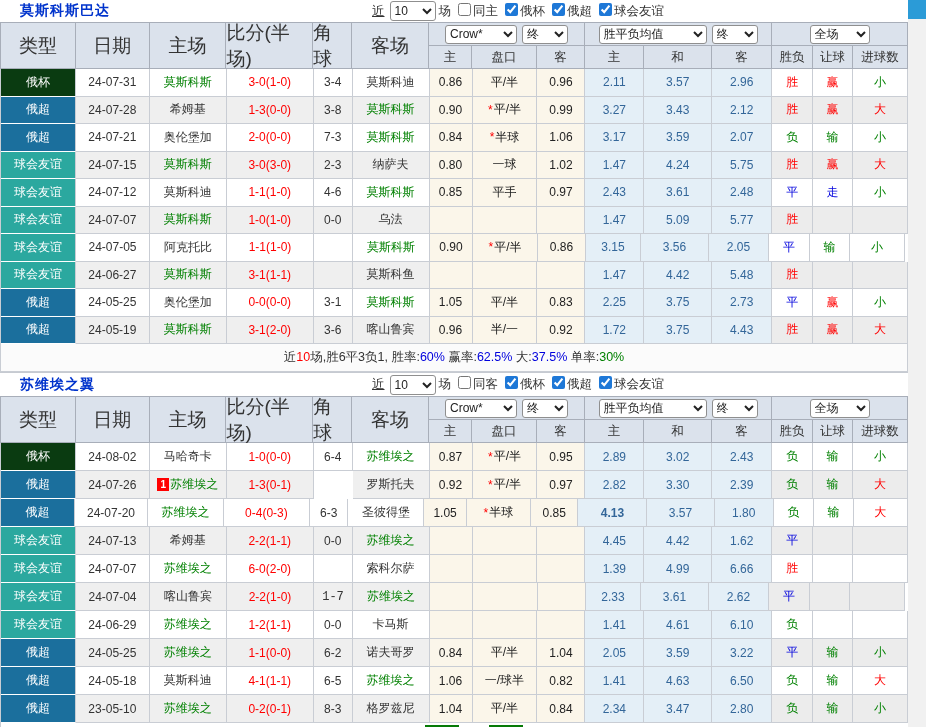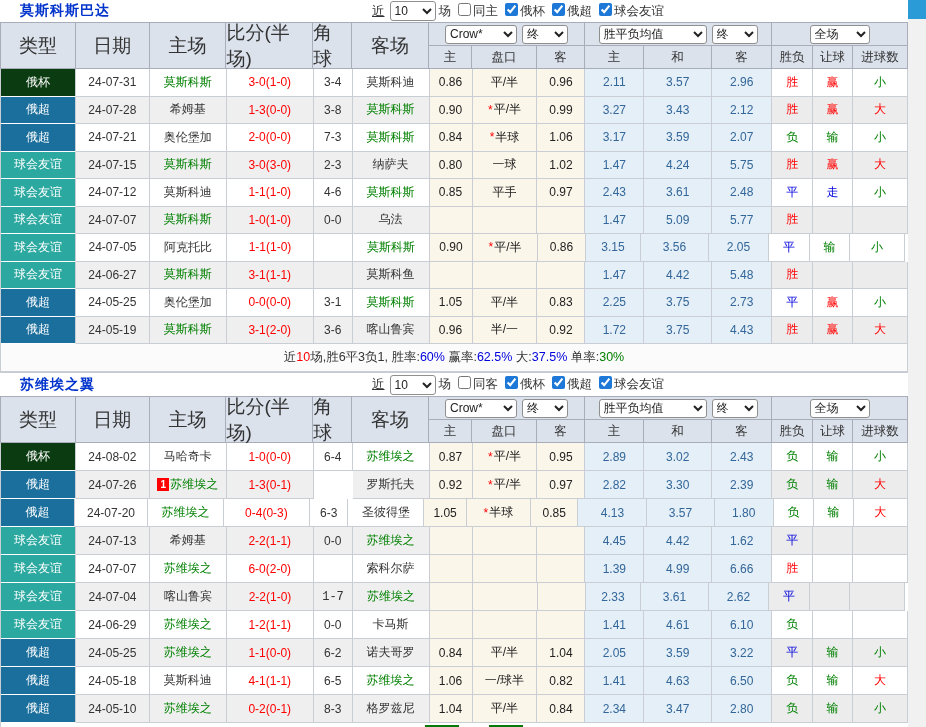"4.13" div.cell { font-weight: none -> bold }
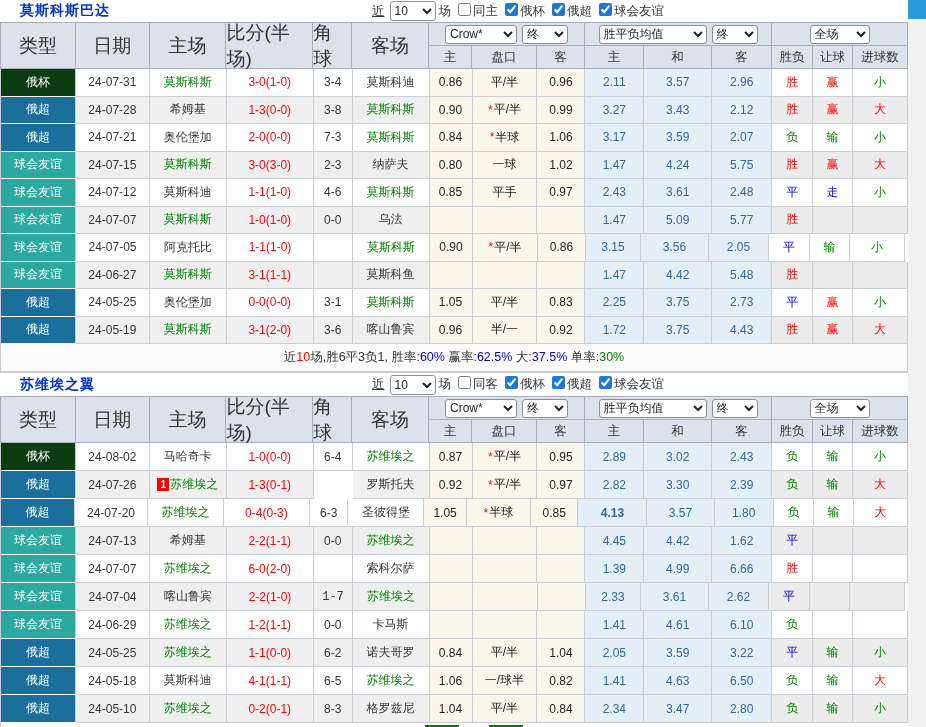"24-05-10" div.cell { text: 24-05-10 -> 23-05-10 }
